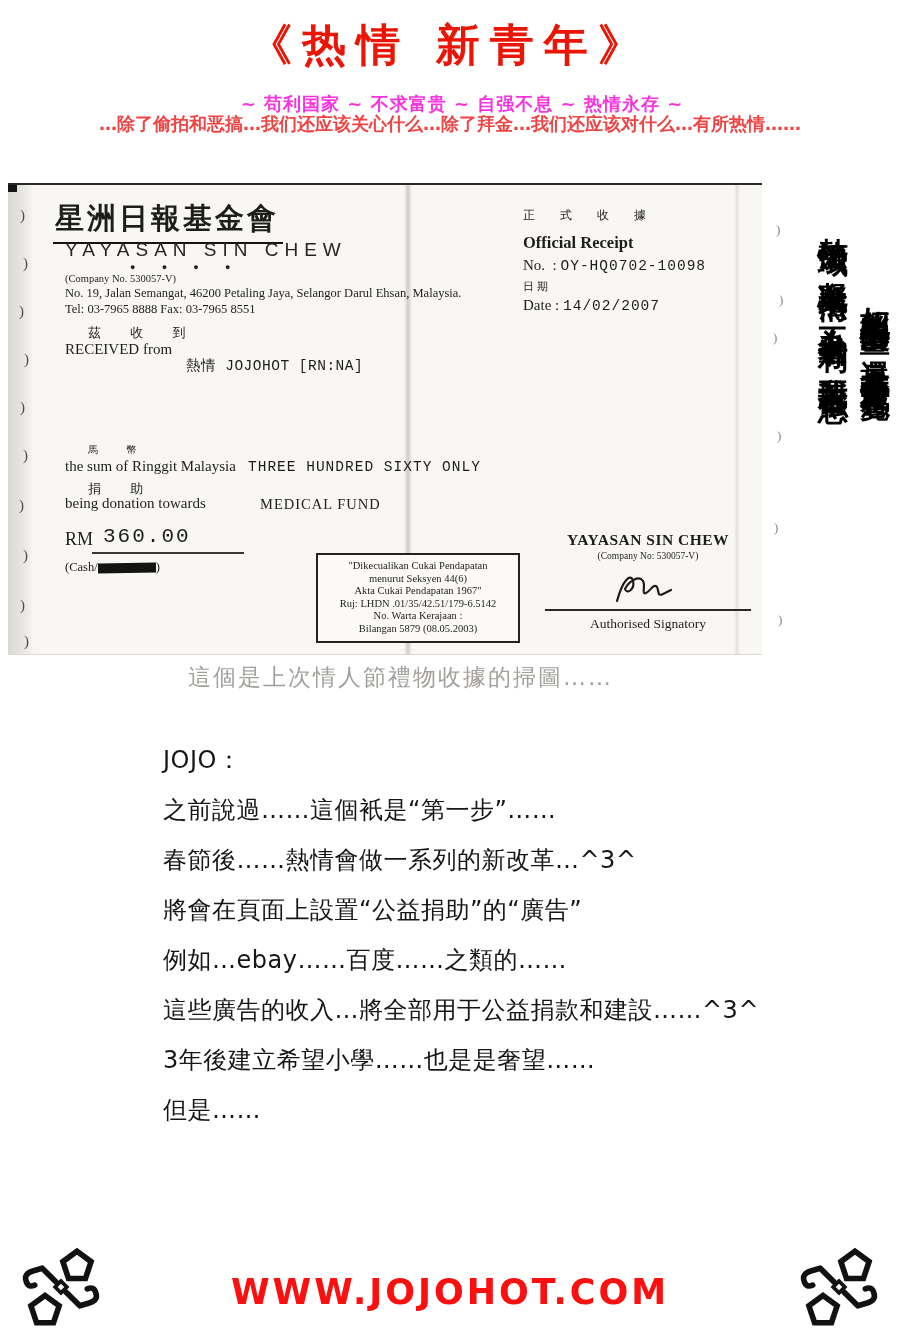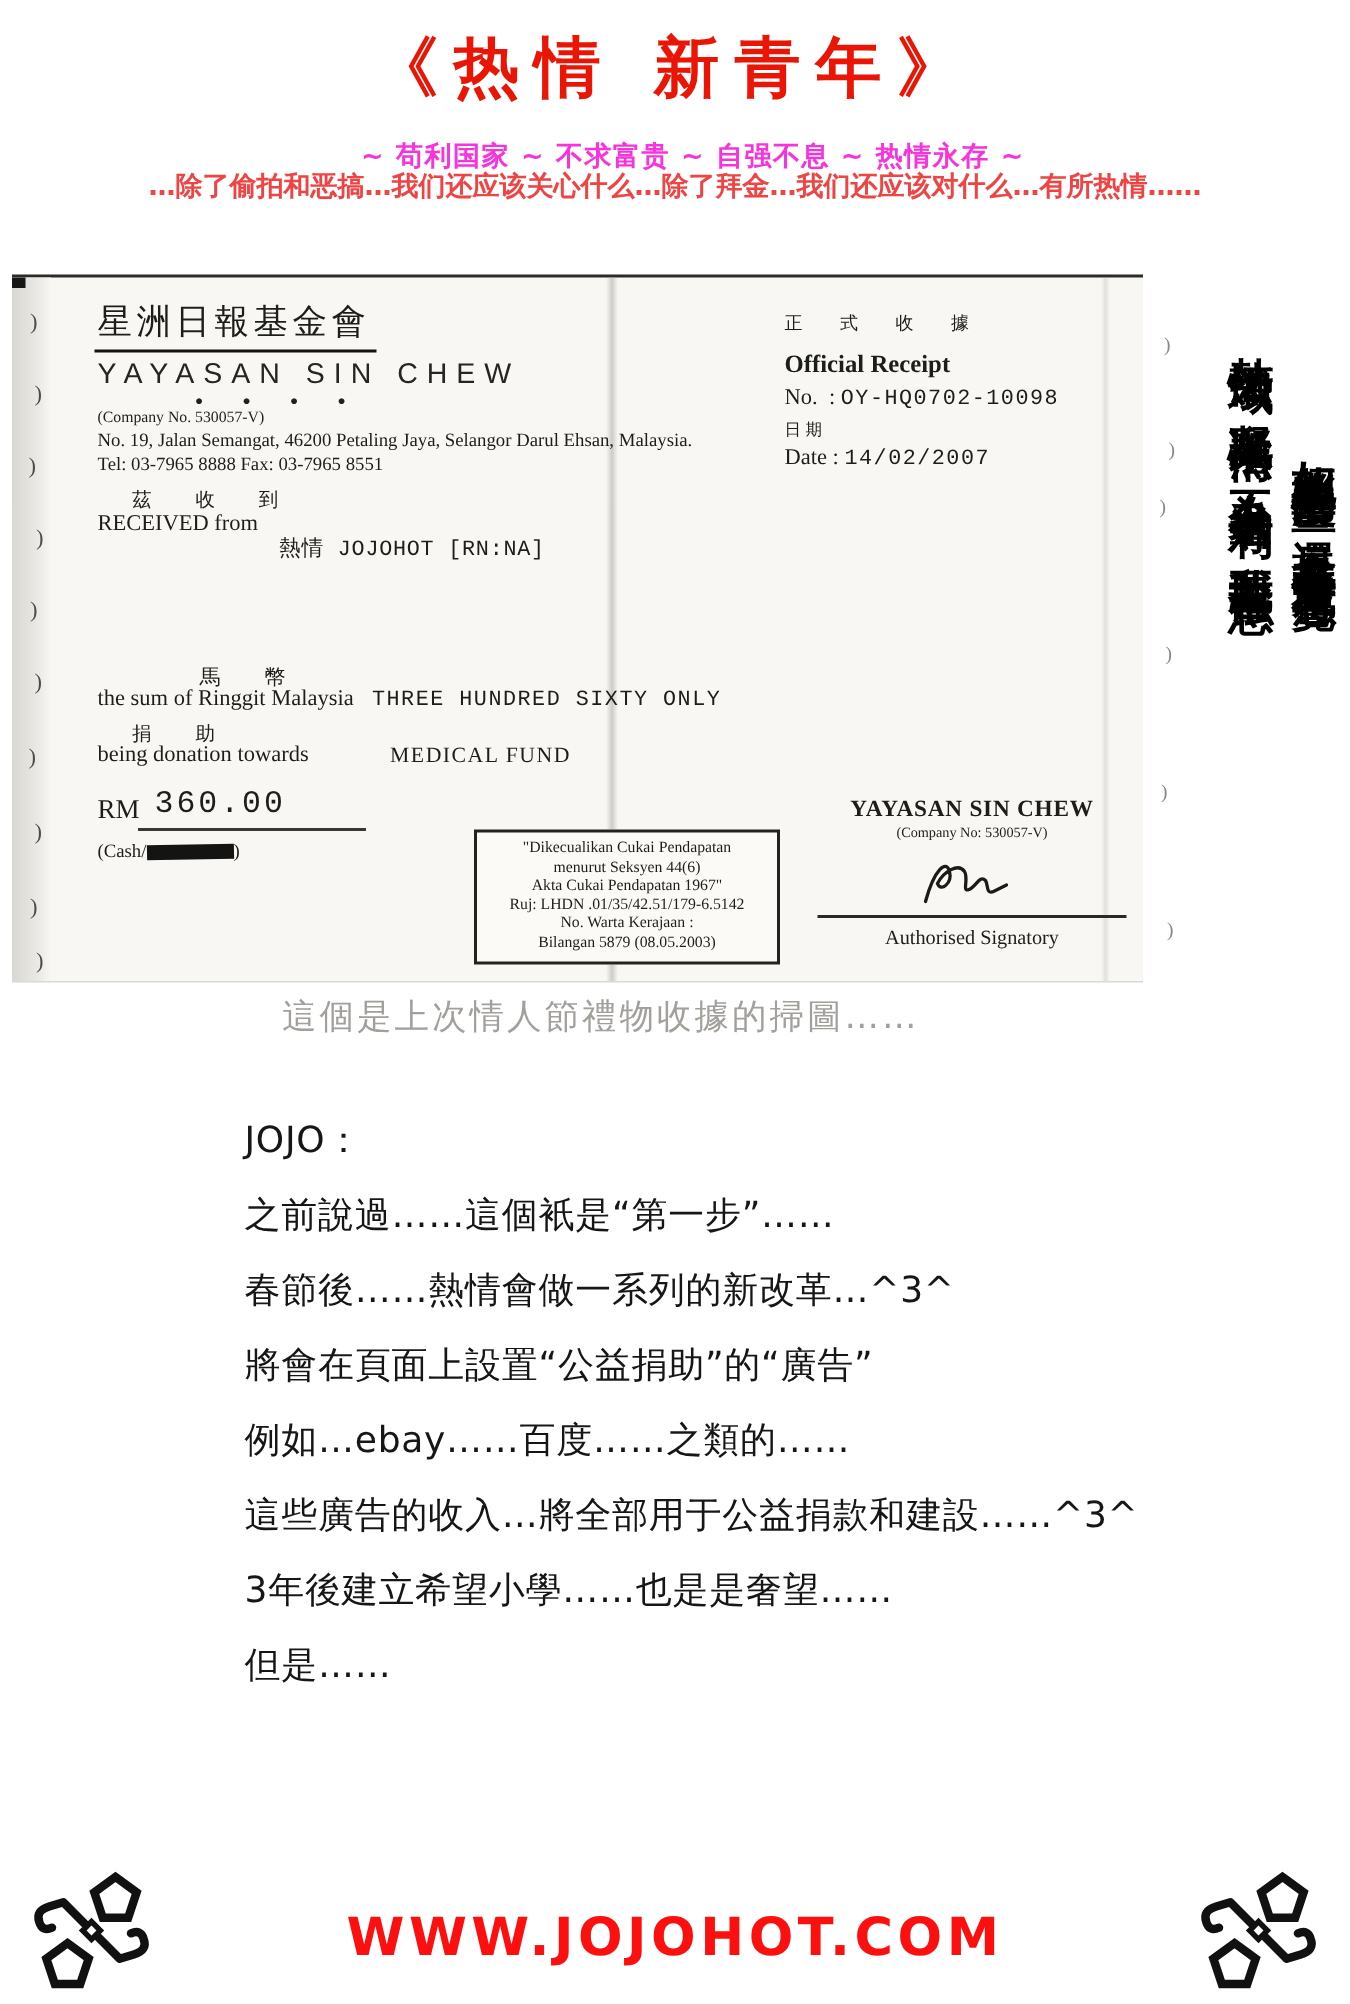"星洲日報基金會" .org-cn { font-size: 23px -> 29px; font-weight: normal -> bold; left: 55px -> 45px }
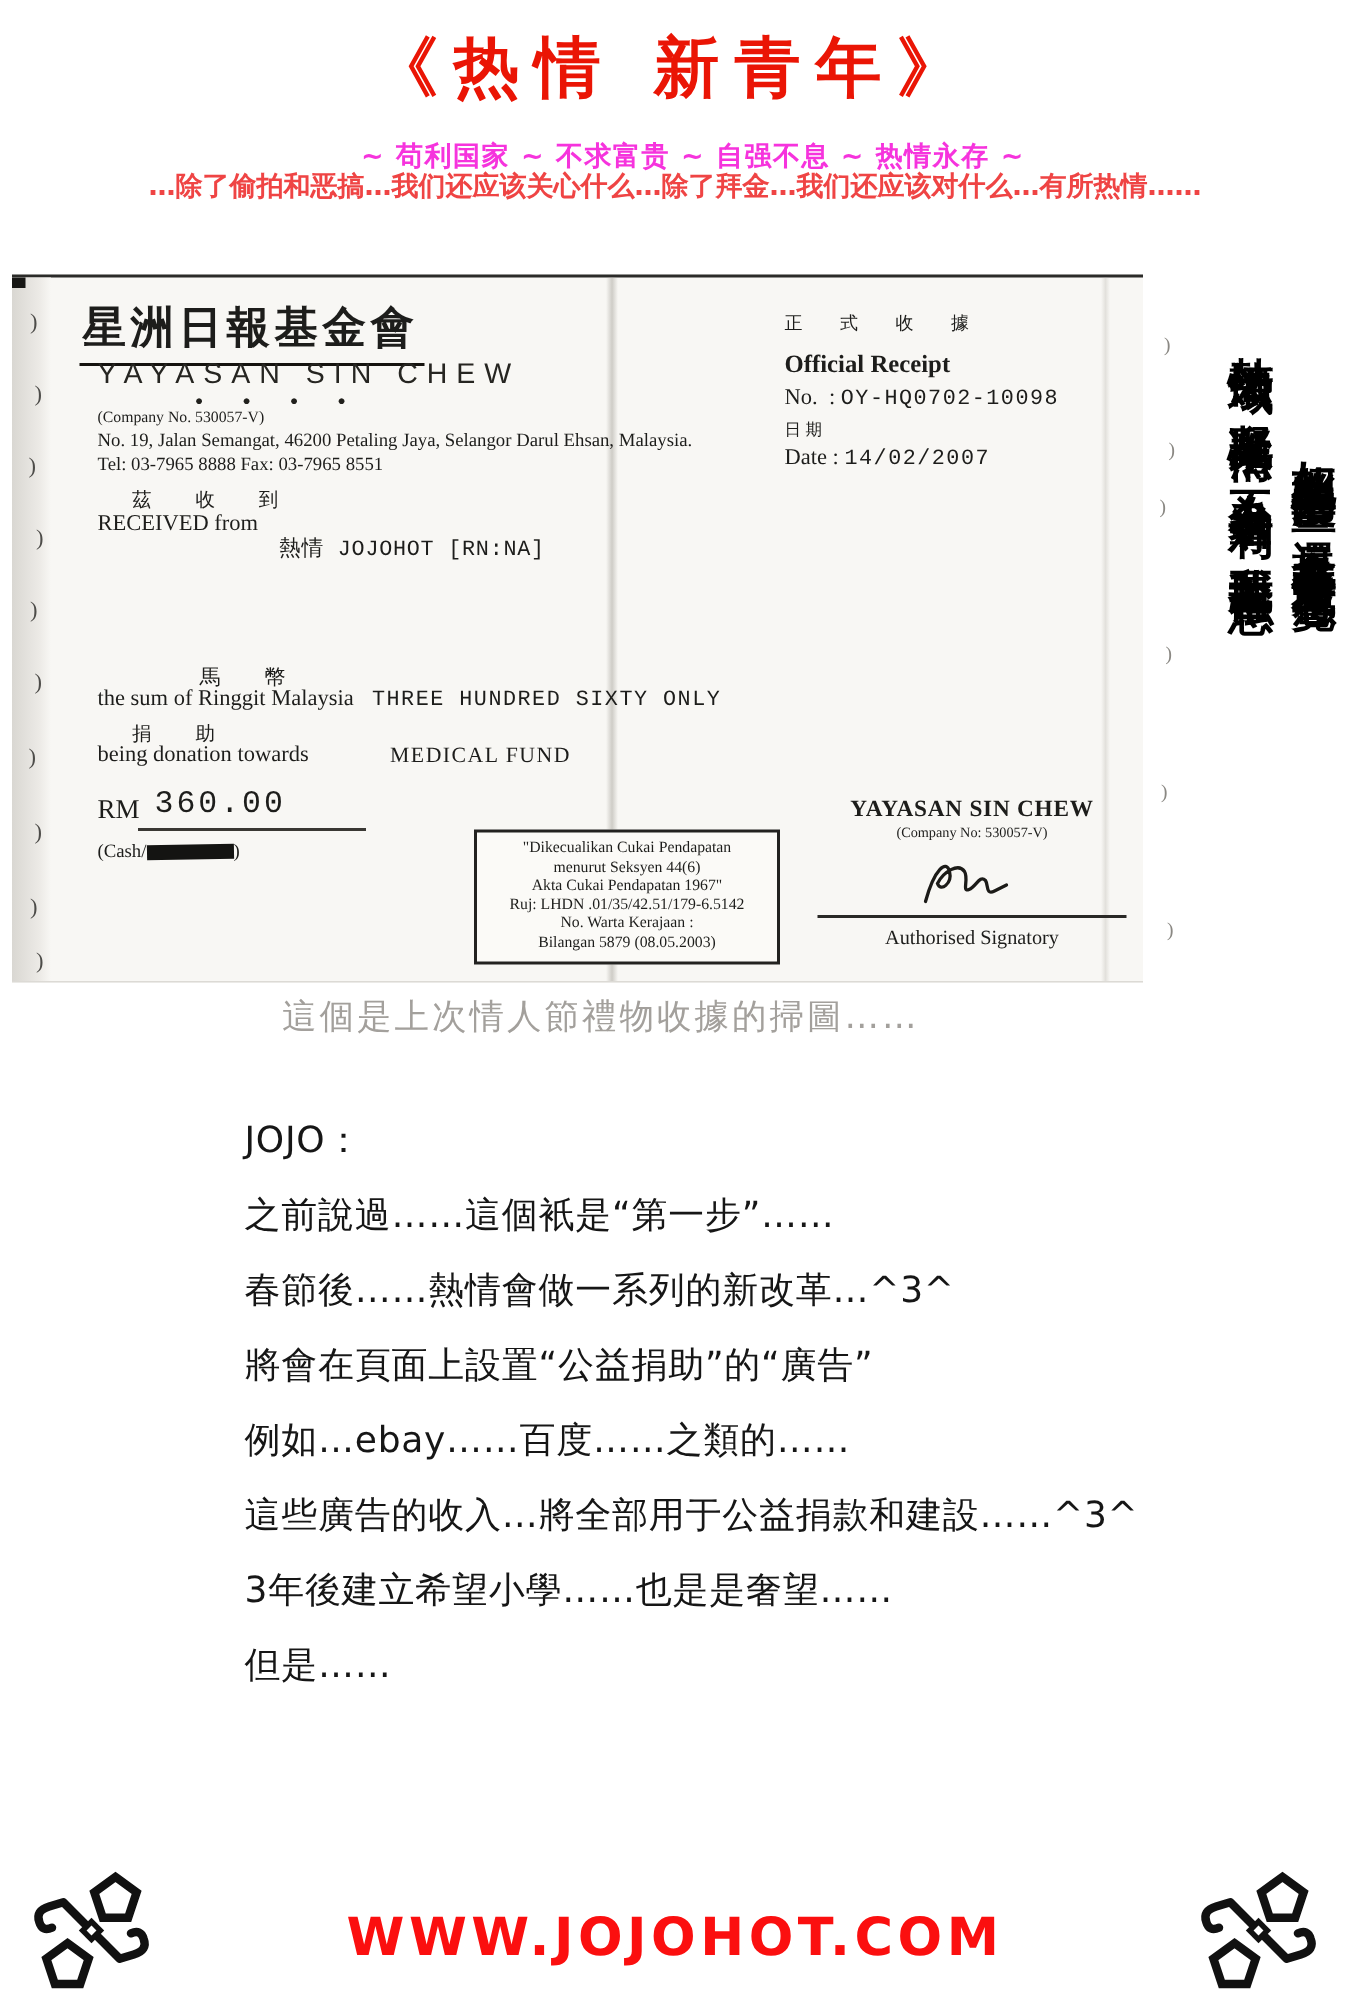"馬 幣" .sum-cn { font-size: 14px -> 10px; margin-left: 45px -> none }
